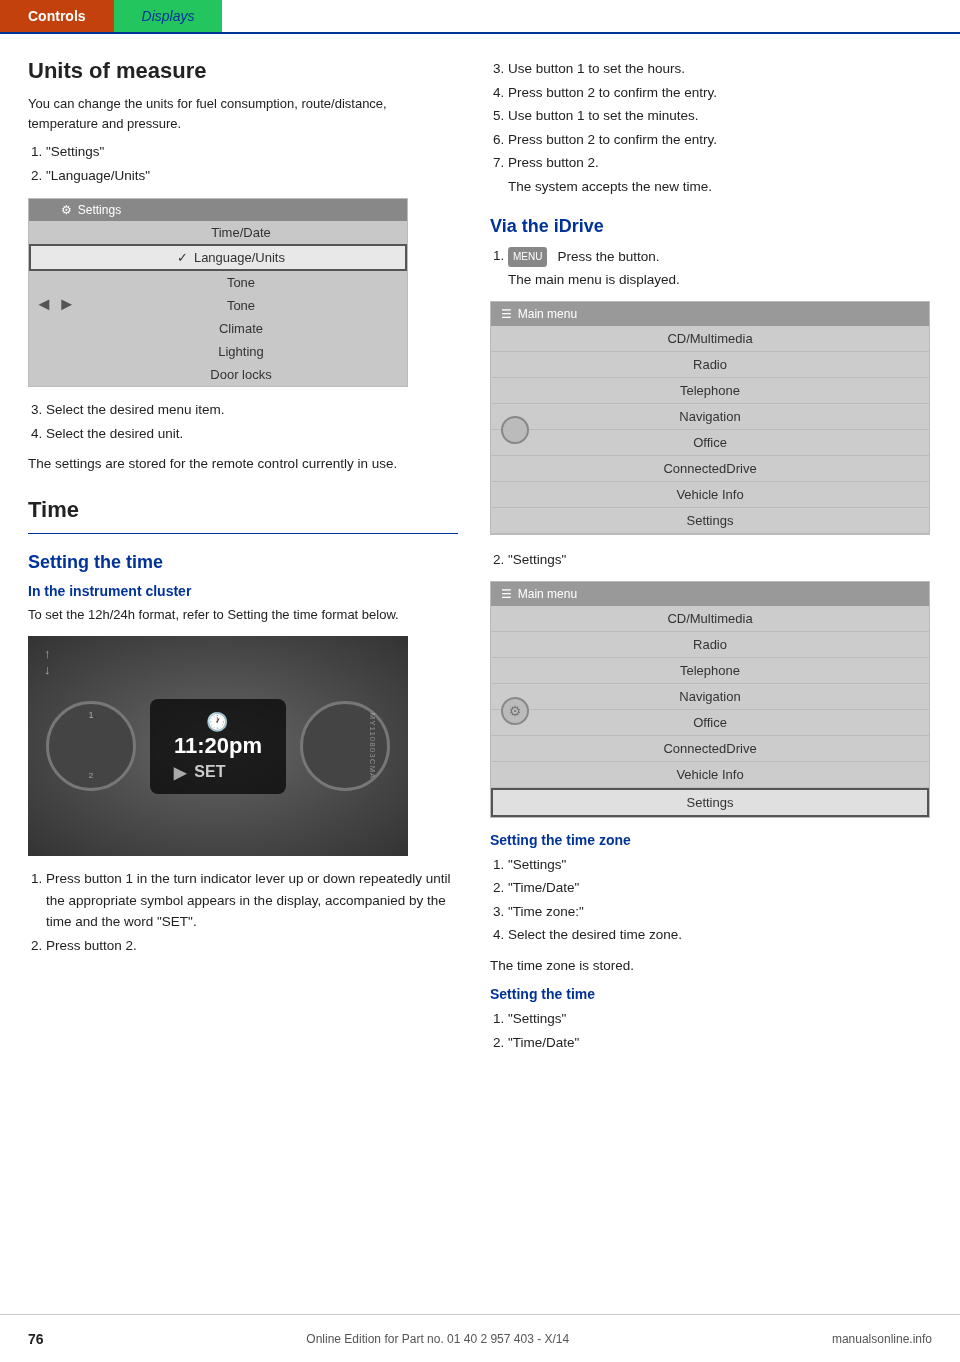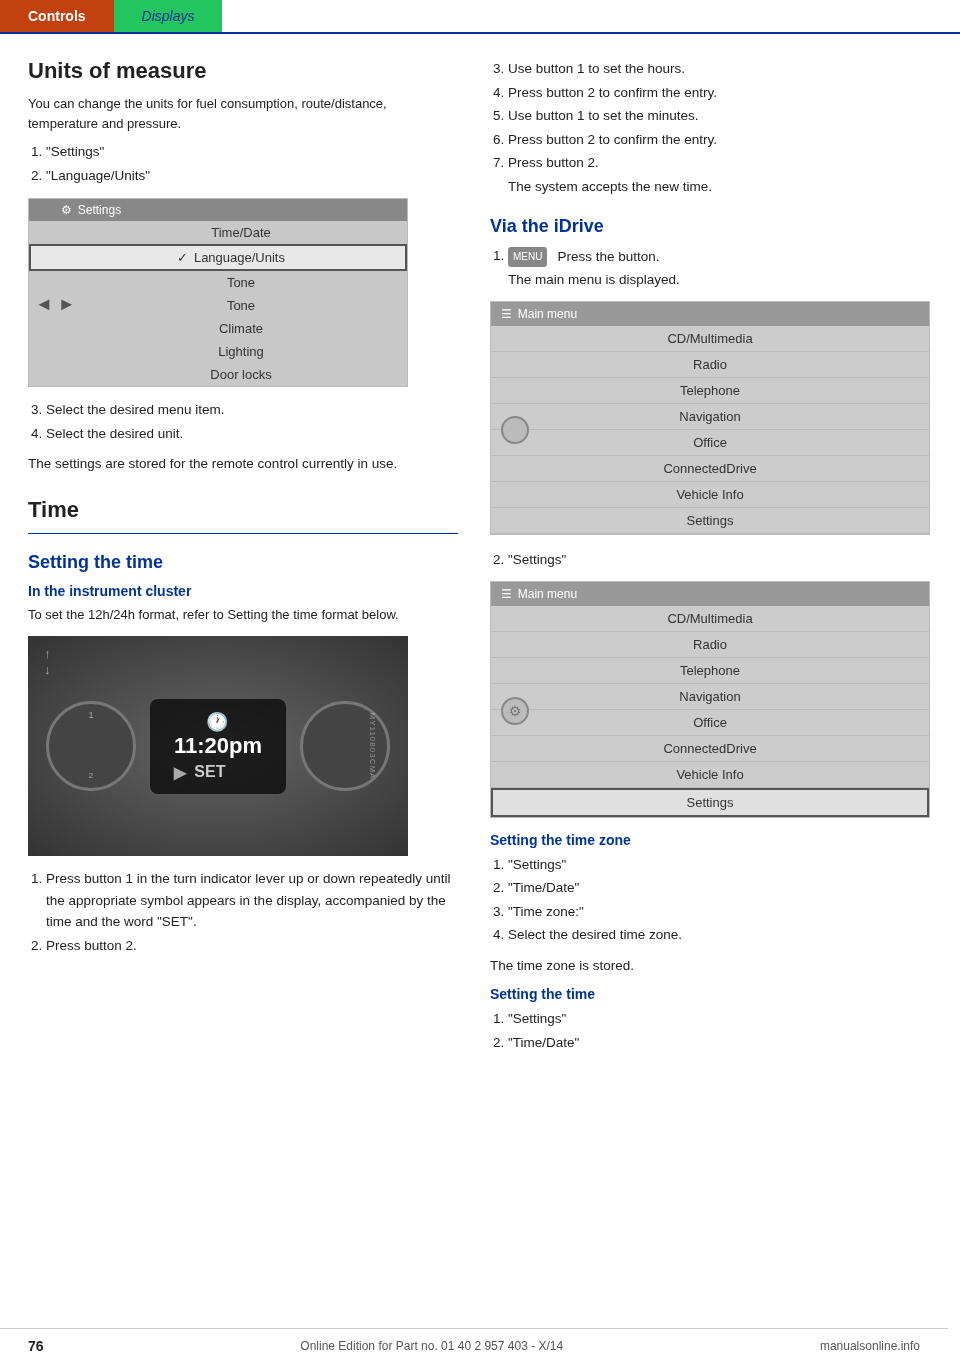"76" .page-footer { height: 34px -> 48px; right: 12px -> 0 }
